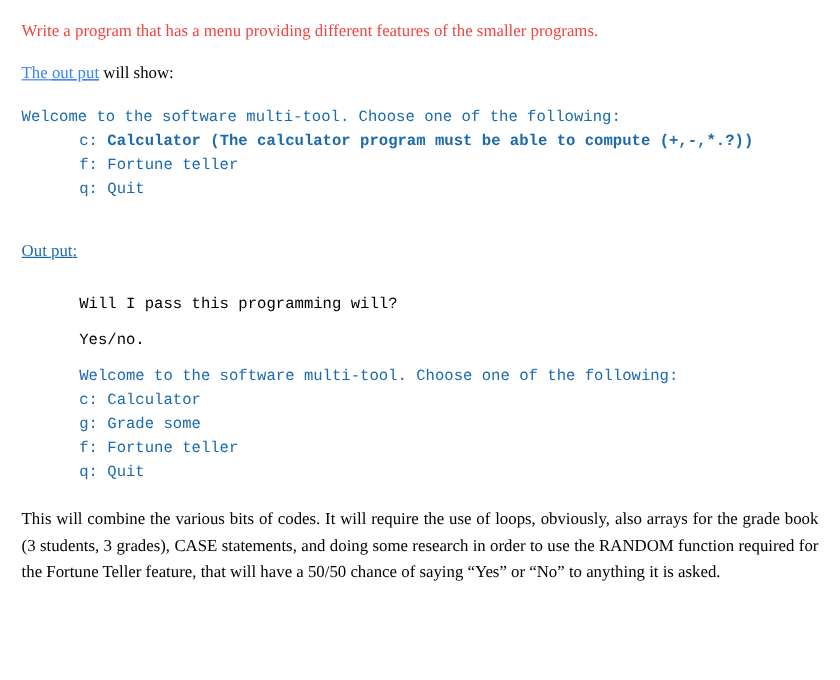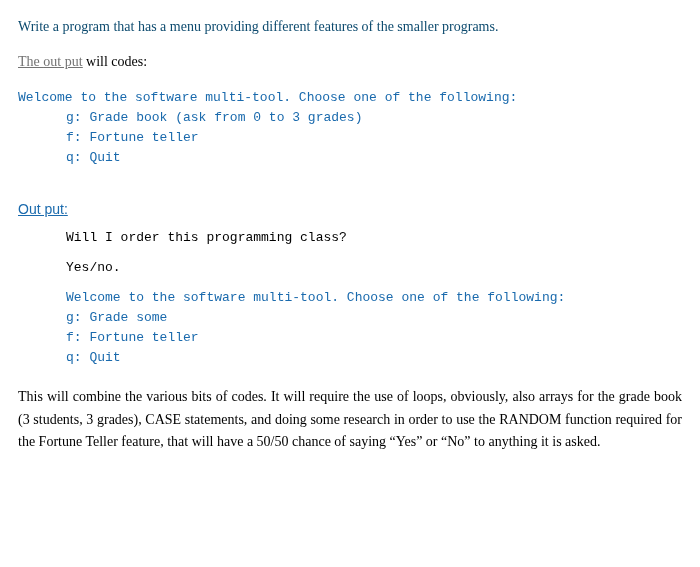"Write a program that has" .intro-text { color: #0c4a6e -> #ef4444 }
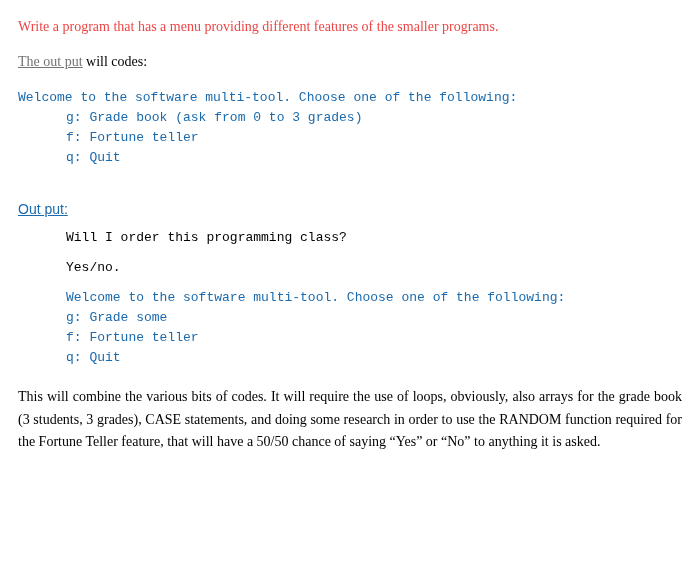"The out put" .section-label { color: #737373 -> #3b82f6 }
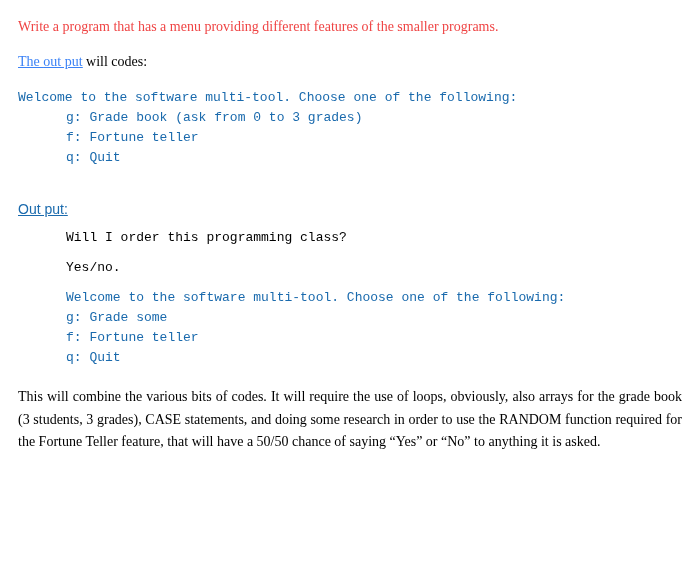"will codes:" span.black-text { text: codes -> show }
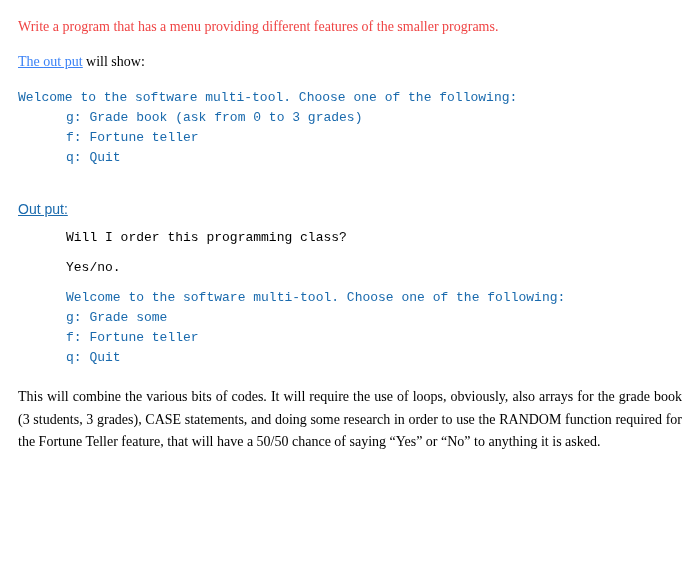"c: Calculator (The calculator program" span.mono-line { html: none -> <span> c: <span>Calculator</span> <span>(The calculator program must be able to compute (+,-,*.?))</span> </span> }
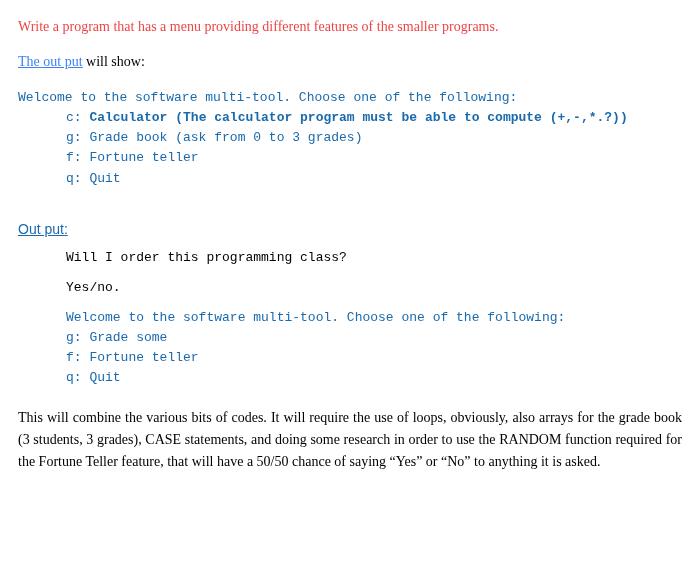"g: Grade book (ask from" span.mono-line { html: <span>g: Grade book (ask from 0 to 3 grades)</span> -> none }
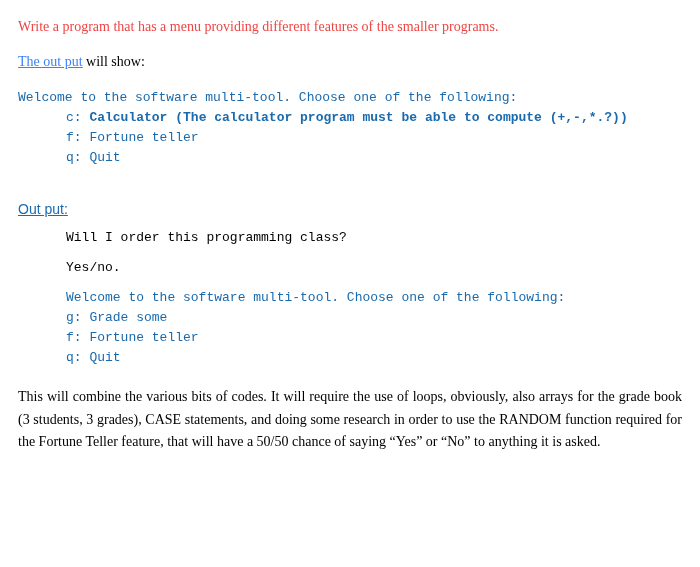"Out put:" .output-put-label { font-family: Liberation Sans, sans-serif -> Liberation Serif, serif; margin-bottom: 8px -> 24px }
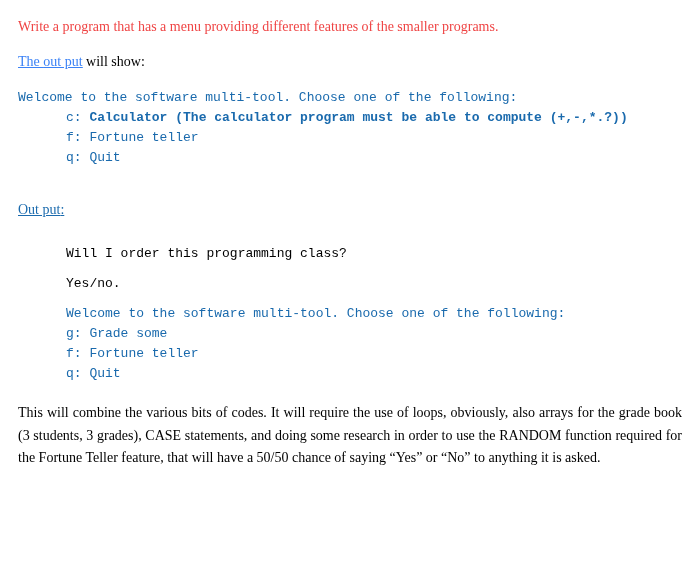"Will I order this programming" span.mono-line { text: order this programming class -> pass this programming will }
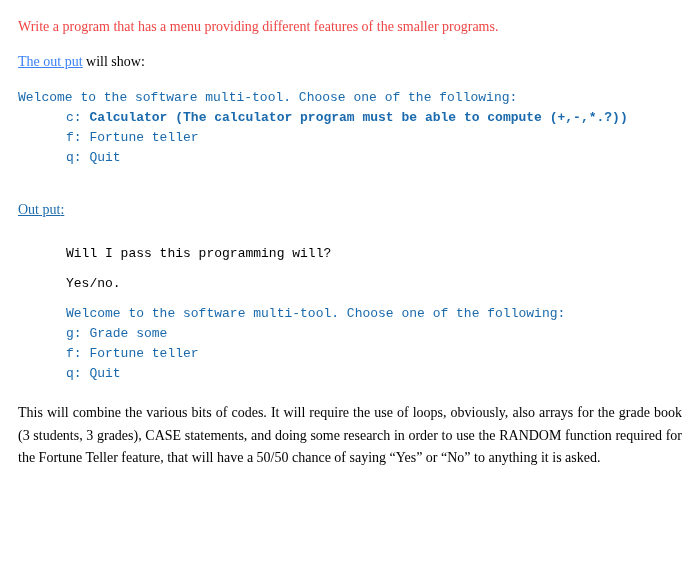"c: Calculator" span.mono-line { html: none -> <span>c: Calculator</span> }
